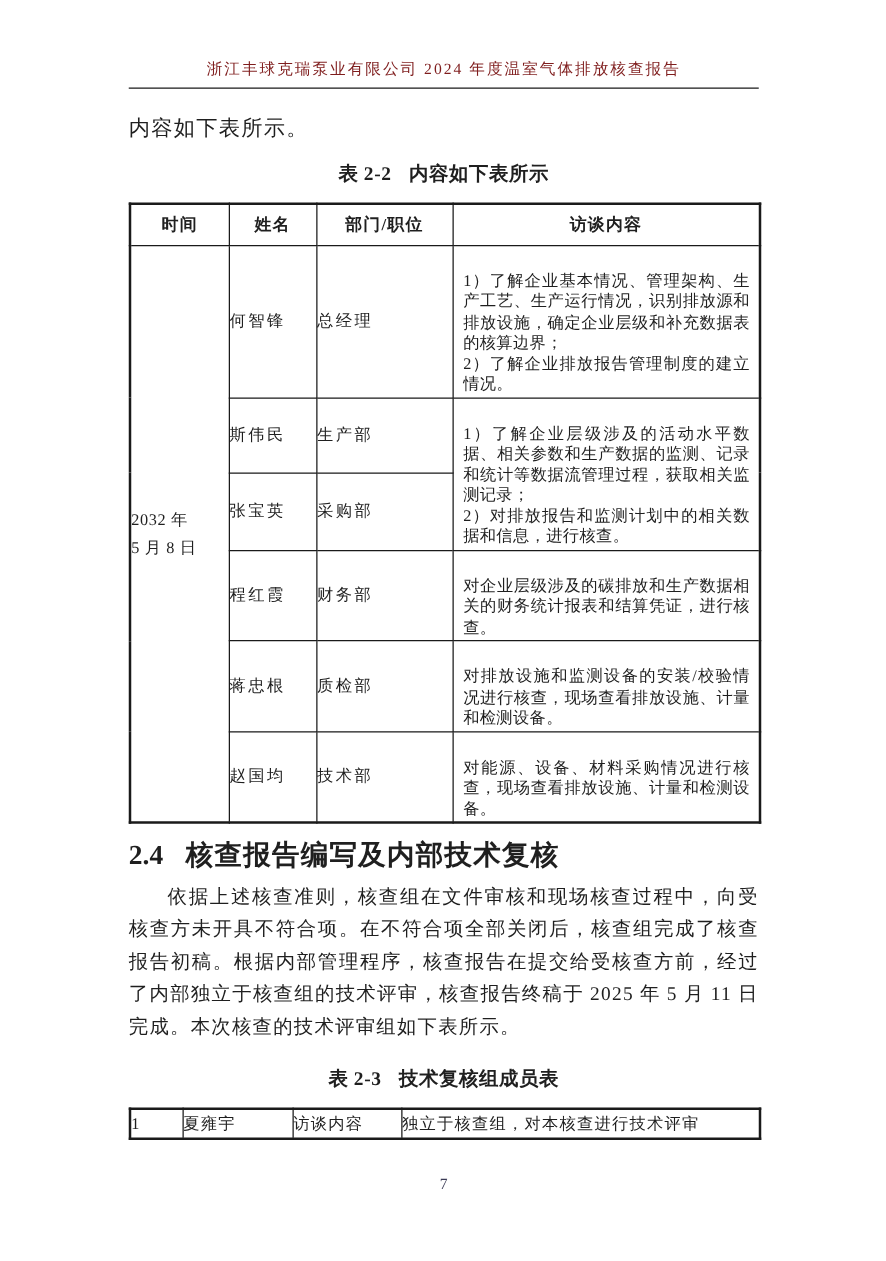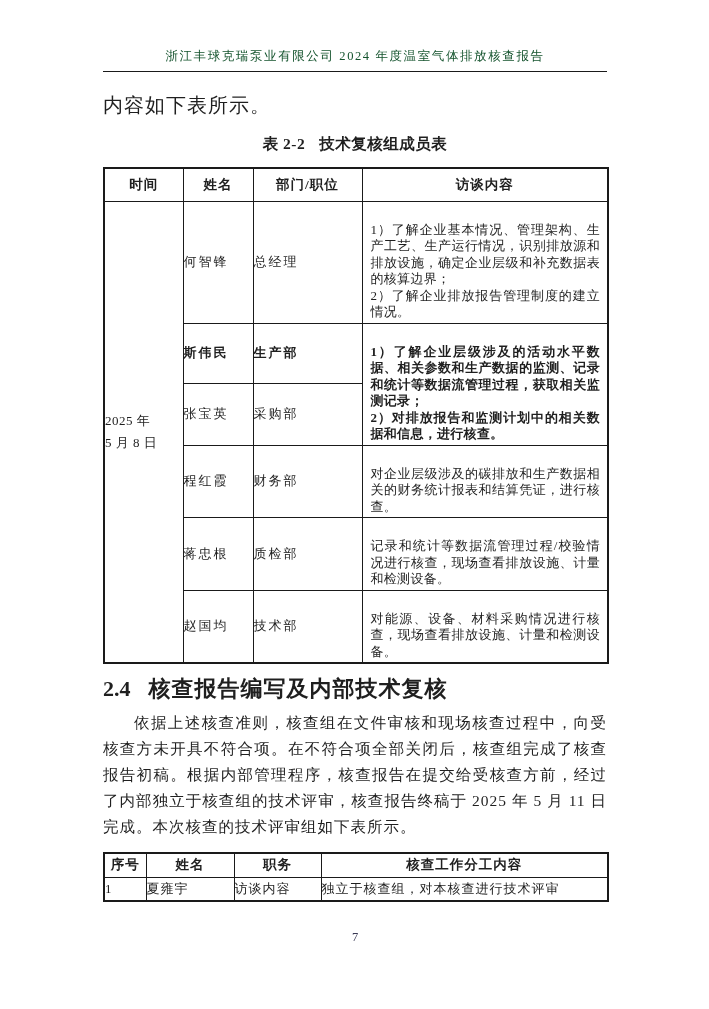"浙江丰球克瑞泵业有限公司 2024 年度温室气体排放核查报告" .doc-header .ht { color: #14532d -> #7f1d1d }
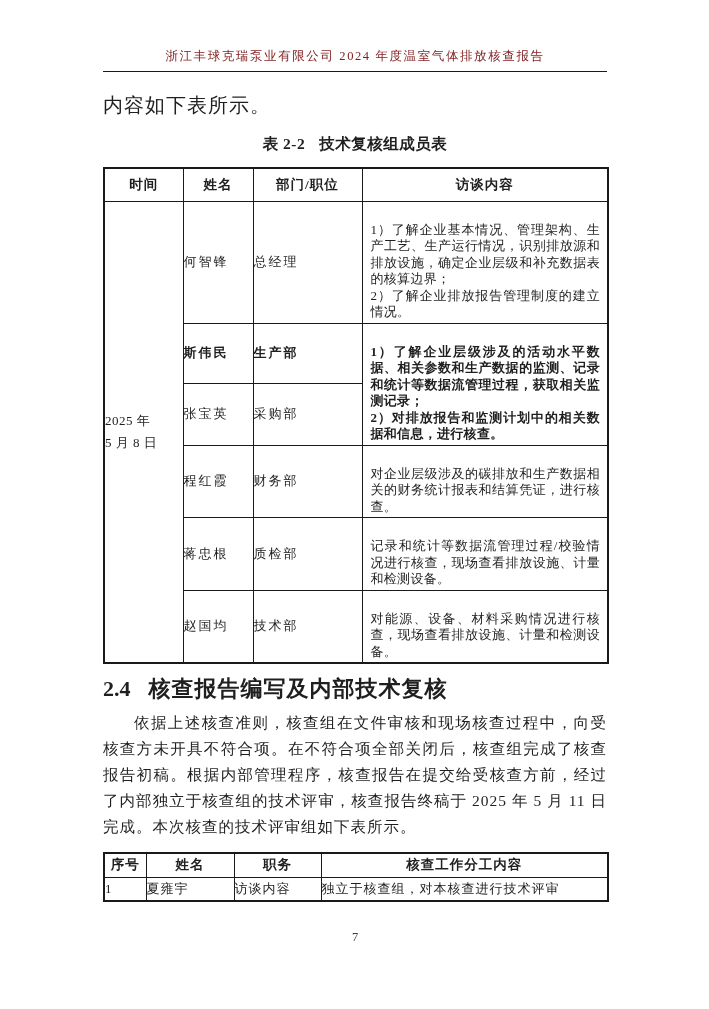"内容如下表所示。" .intro { font-size: 20px -> 17px }
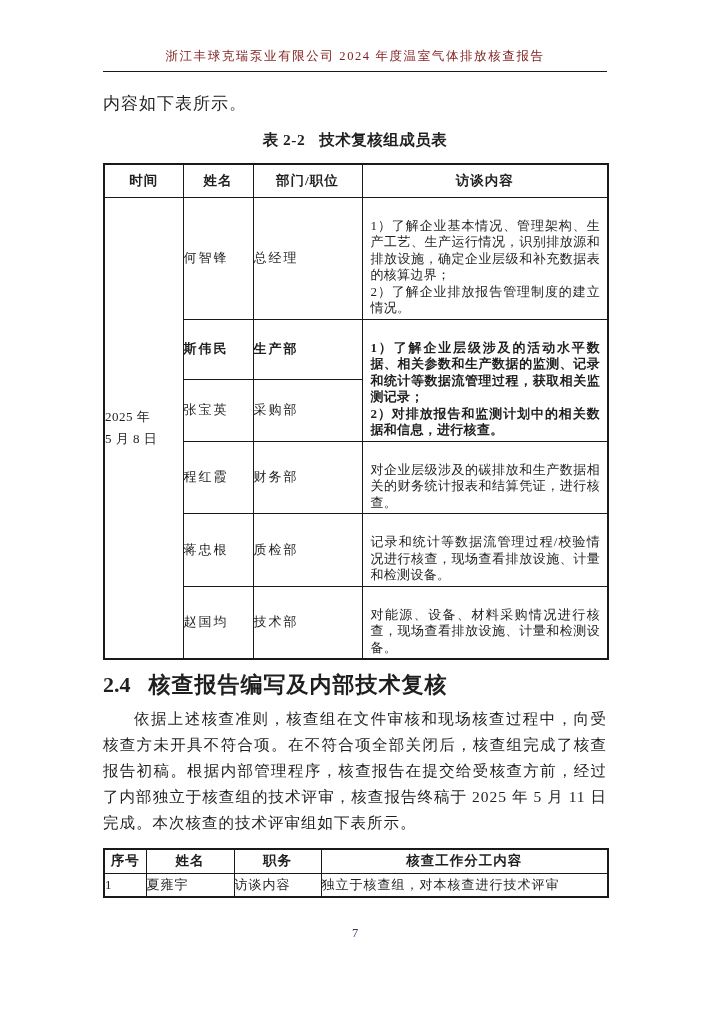"技术复核组成员表" span { text: 技术复核组成员表 -> 内容如下表所示 }
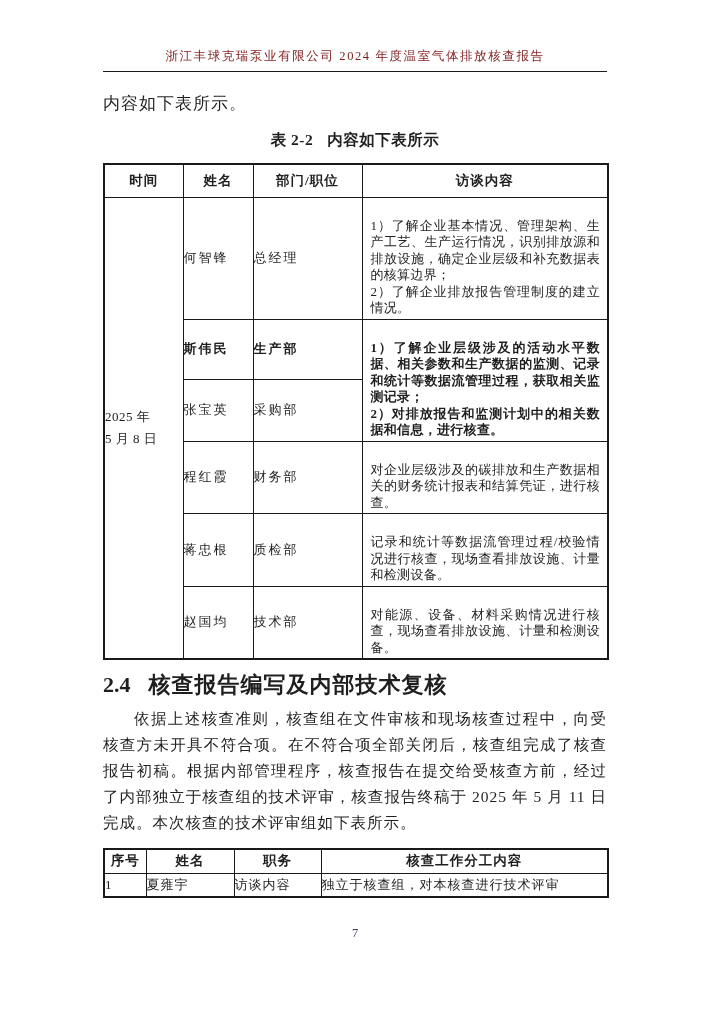"斯伟民" .t22 tr.r2 { font-weight: bold -> none }
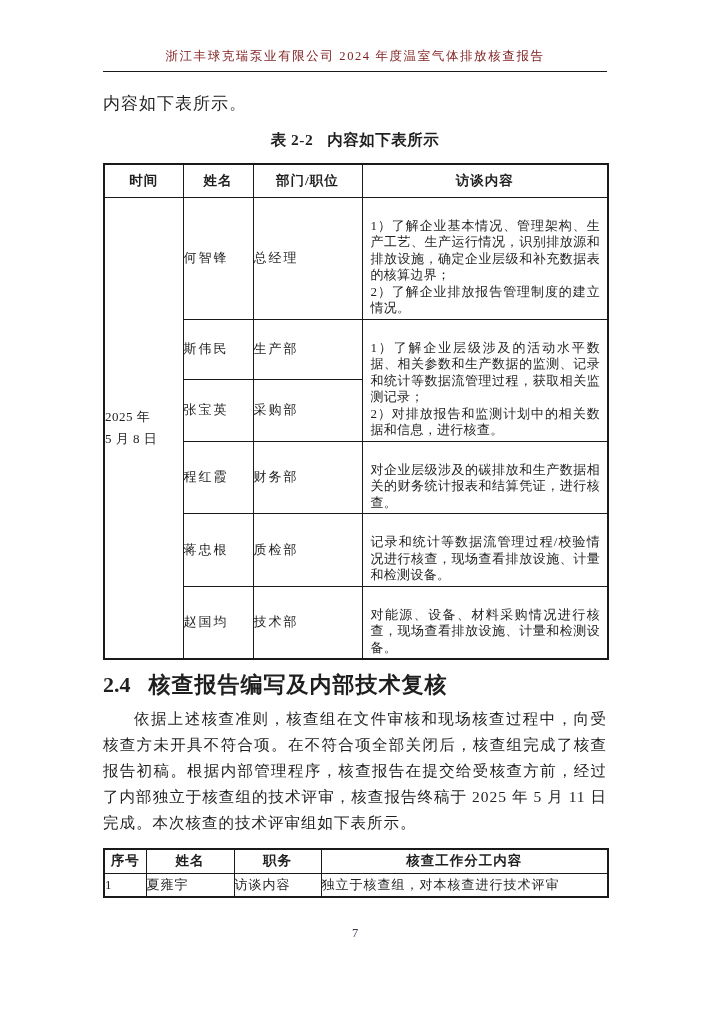"2025 年" td.c-center { text: 2025 -> 2032 }
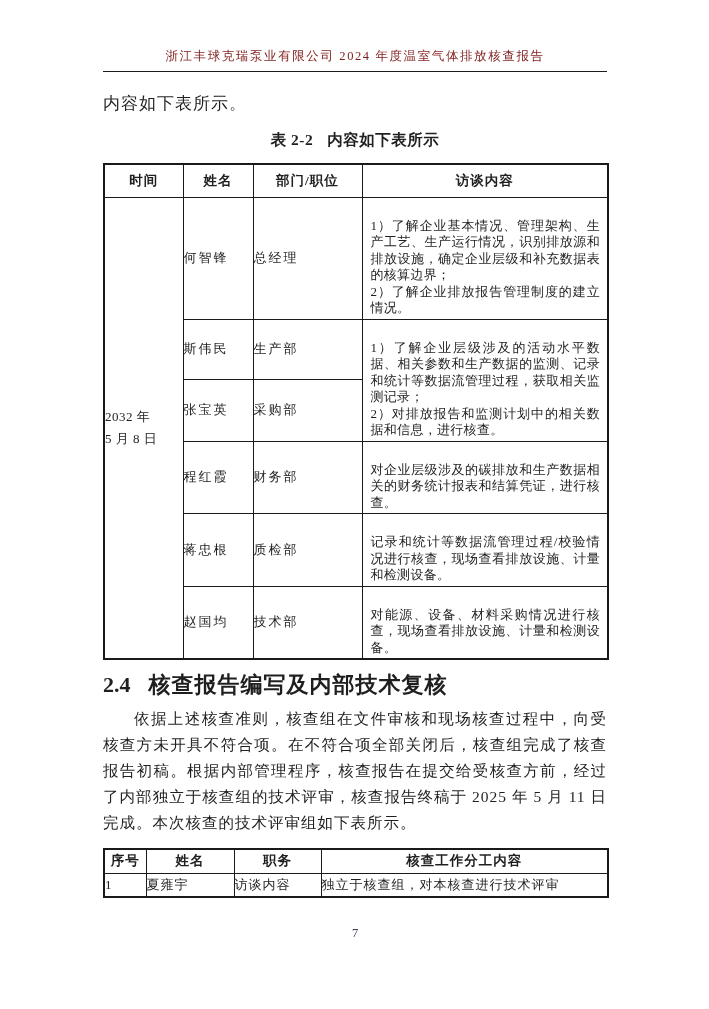"记录和统计等数据流管理过程/校验情况进行核查，现场查看排放设施、计量和检测设备。" td.c-just { text: 记录和统计等数据流管理过程/ -> 对排放设施和监测设备的安装/ }
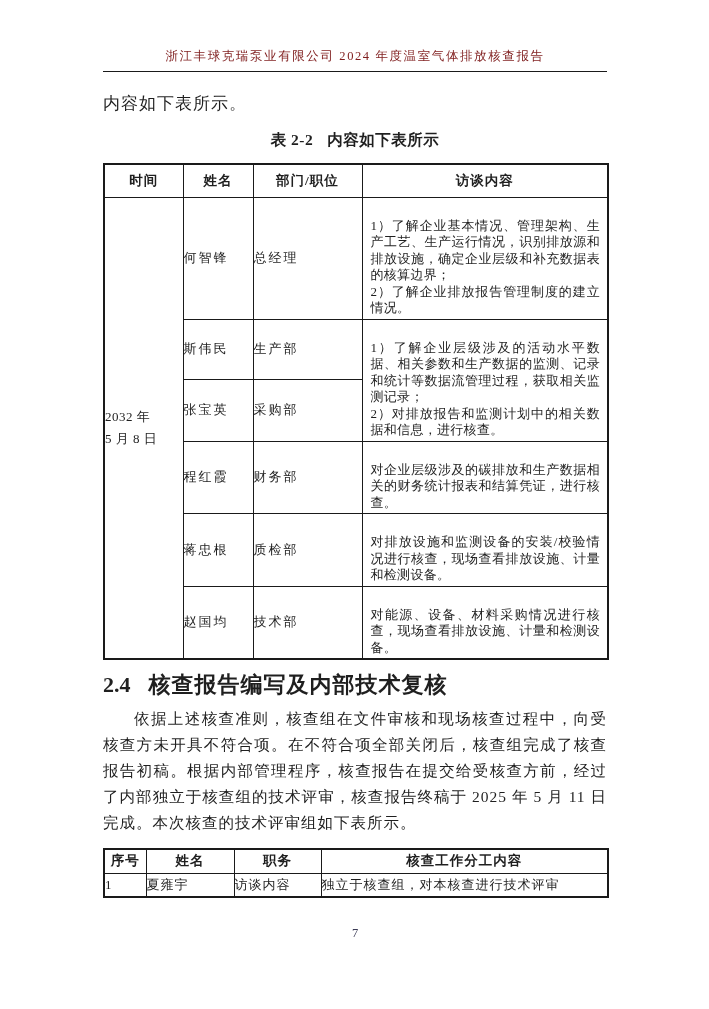"表 2-3 技术复核组成员表" div.tbl-caption { html: none -> <div> <span>表 2-3</span><span>技术复核组成员表</span> </div> }
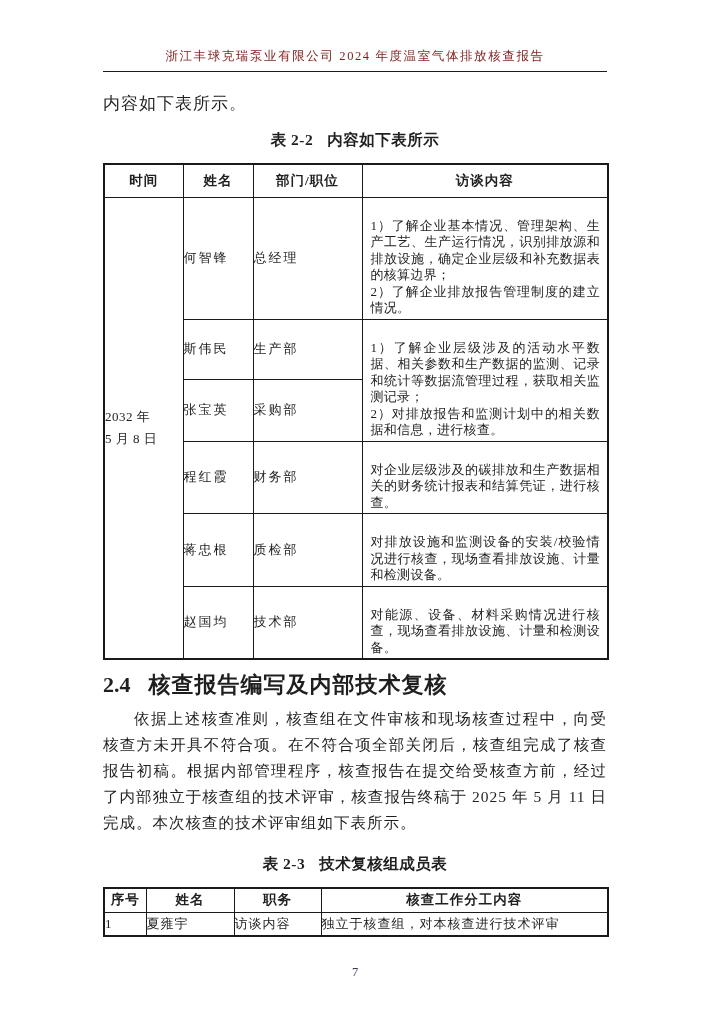"序号" tr { html: <tr> <th>序号</th> <th>姓名</th> <th>职务</th> <th>核查工作分工内容</th> </tr> -> none }
